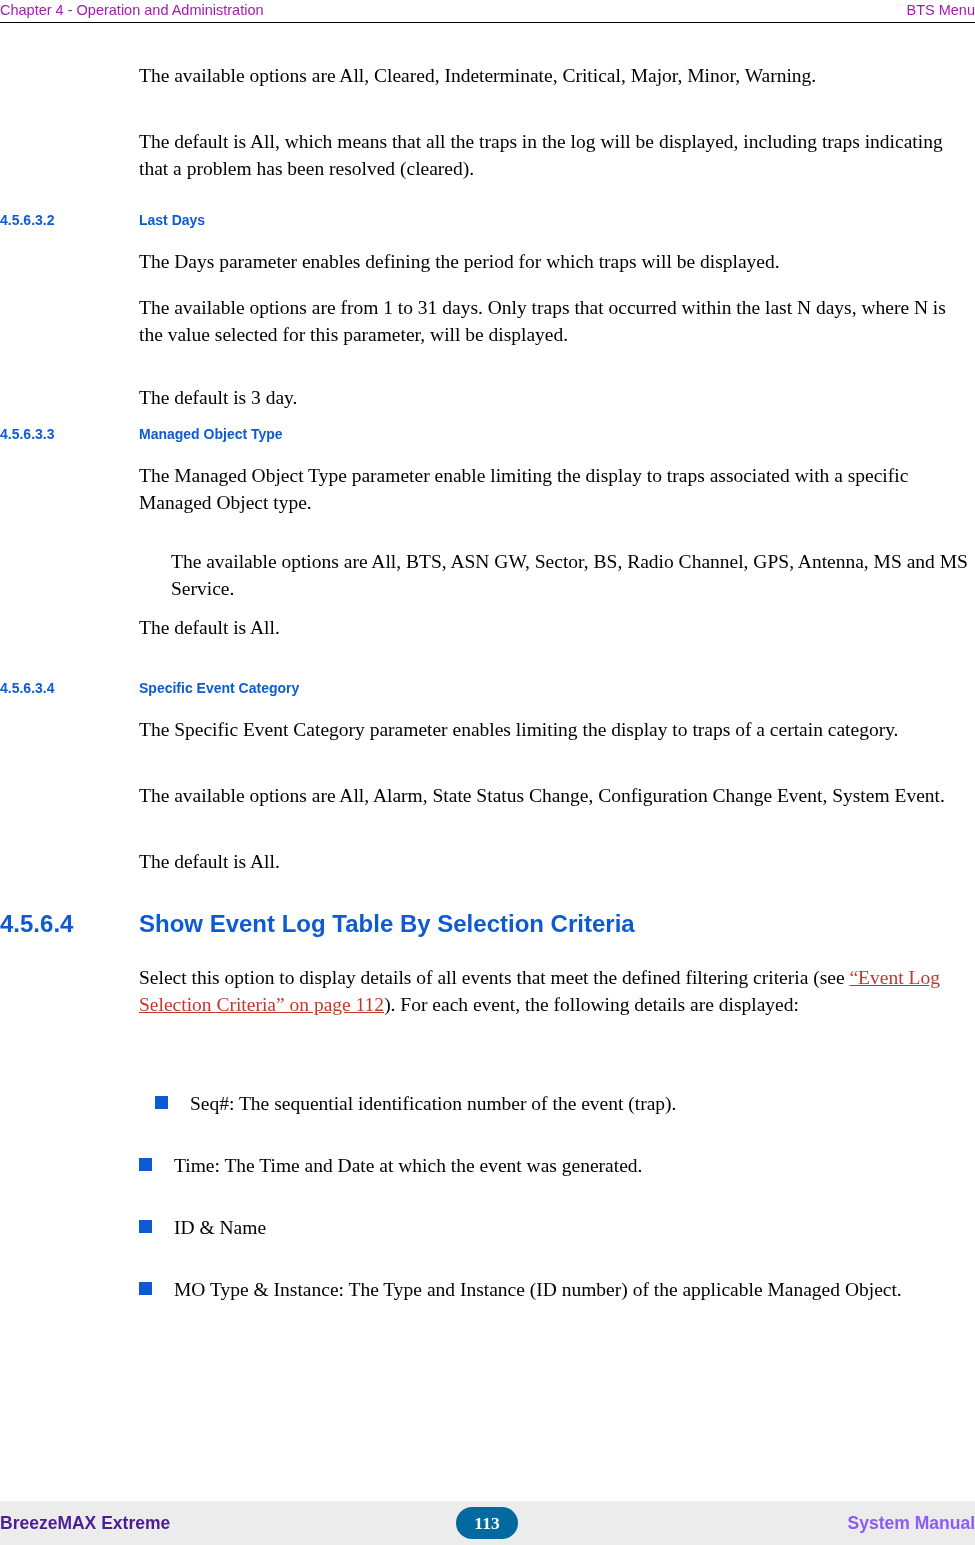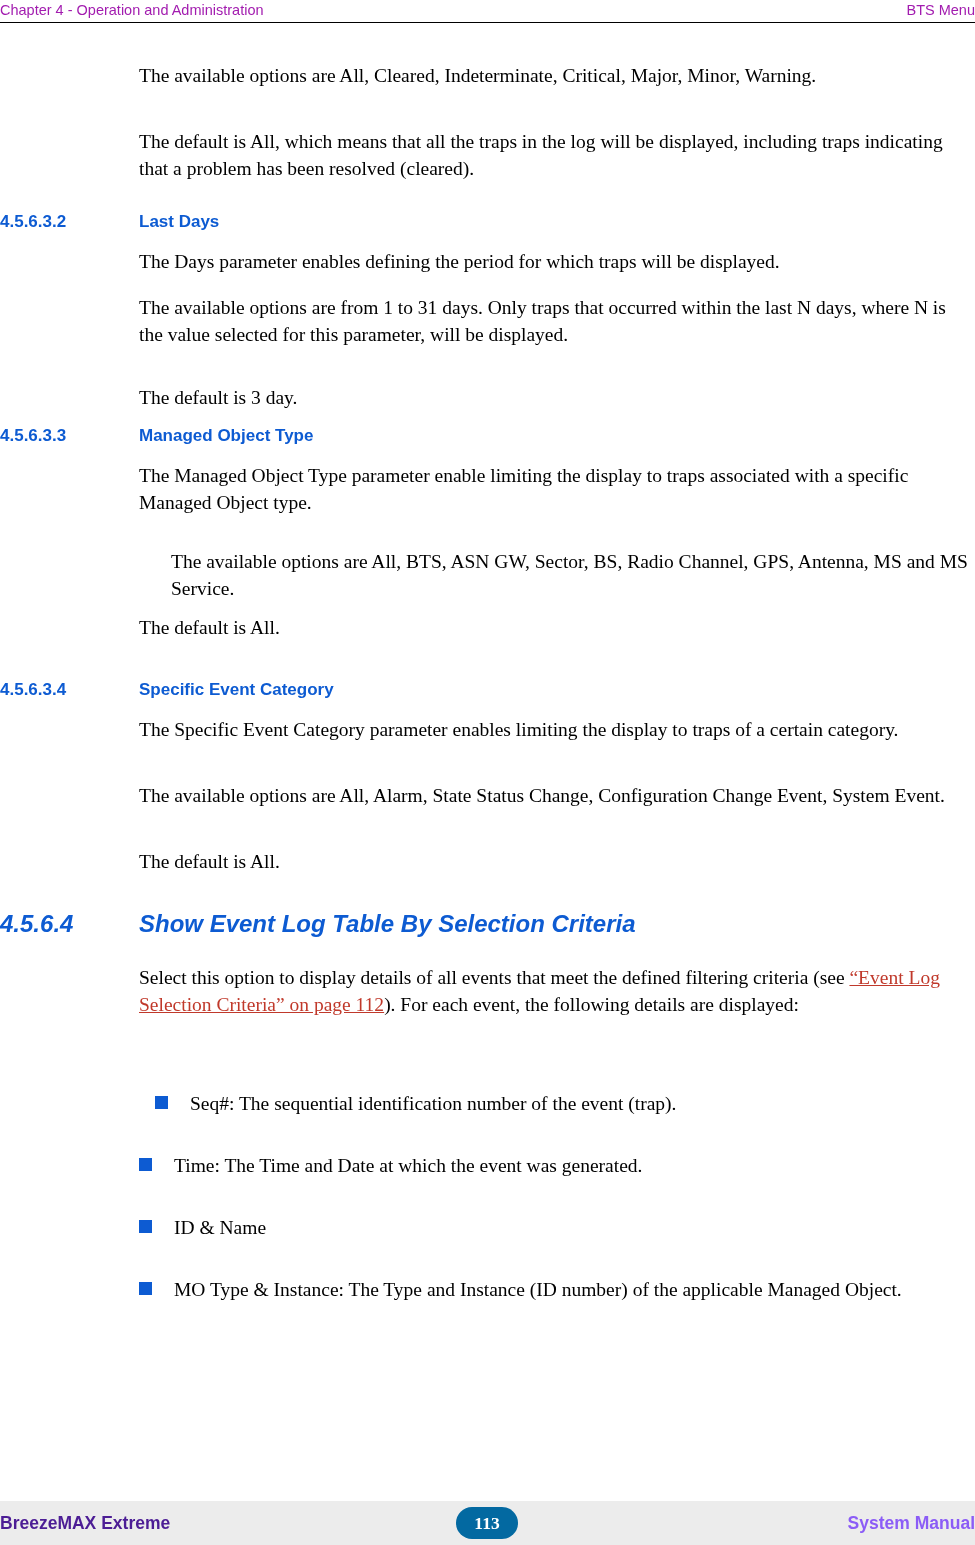"4.5.6.3.2" .h4 { font-size: 17px -> 14px }
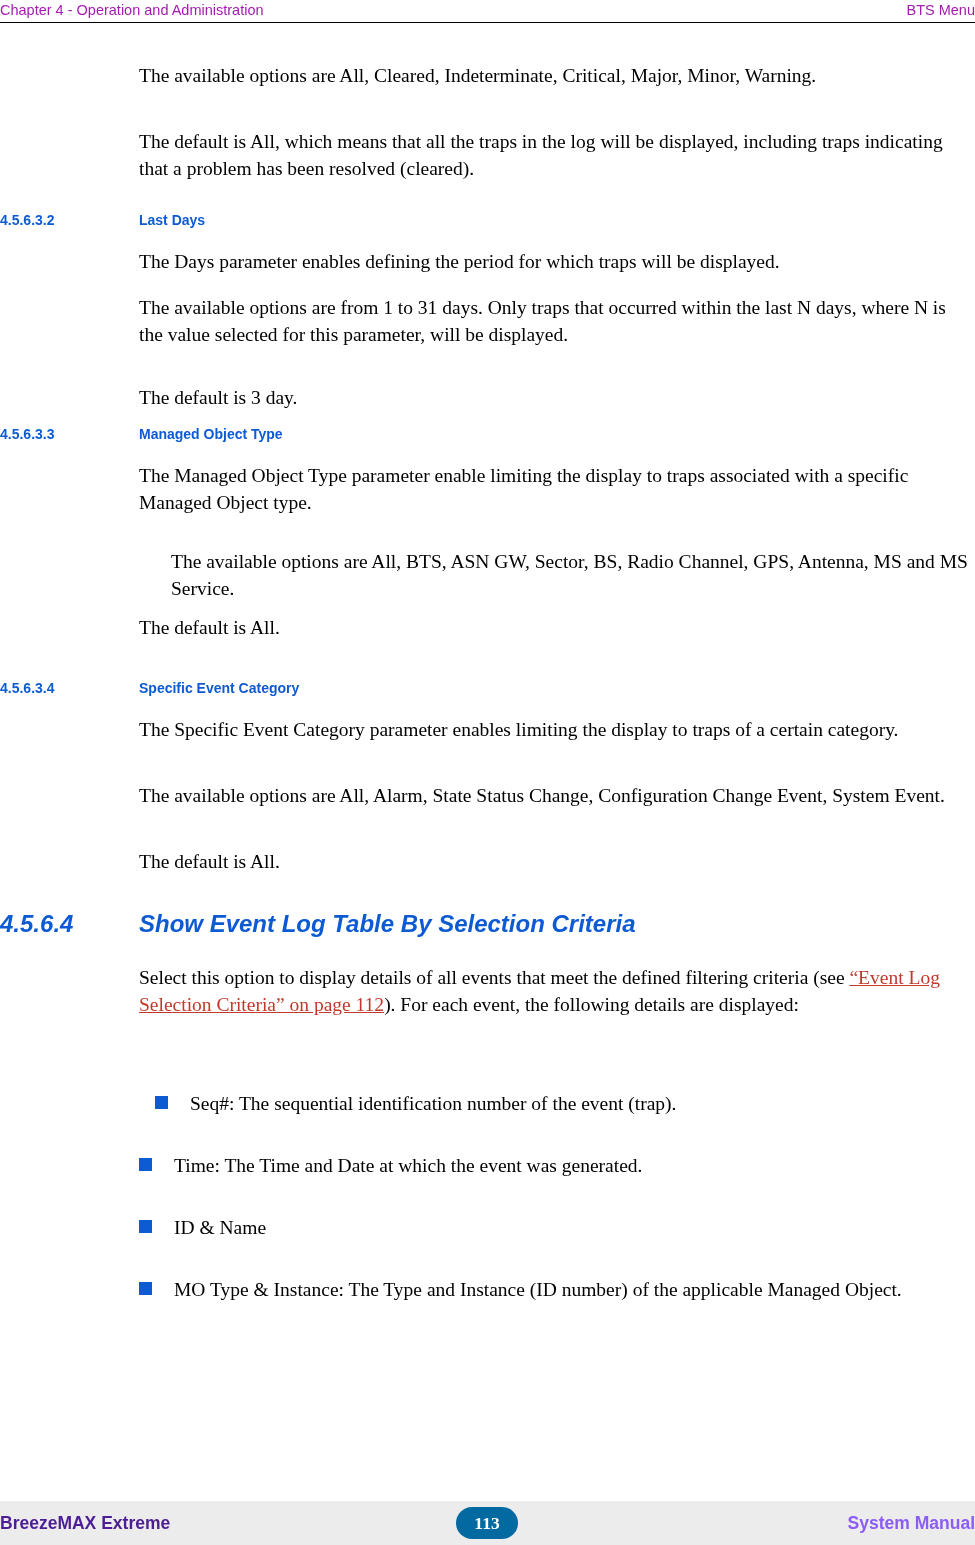"4.5.6.4" div.heading { font-style: italic -> none }
